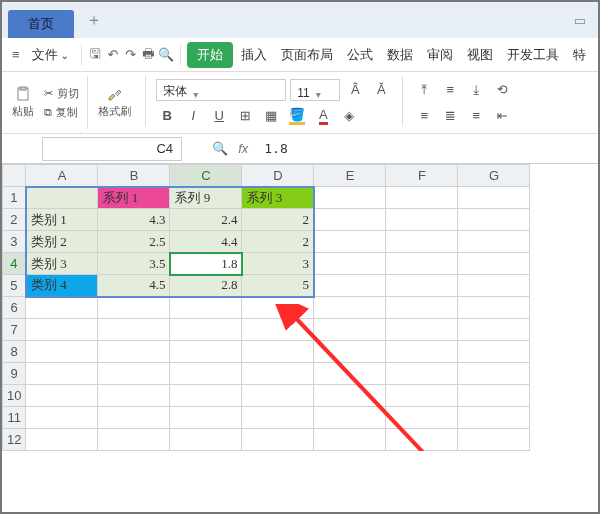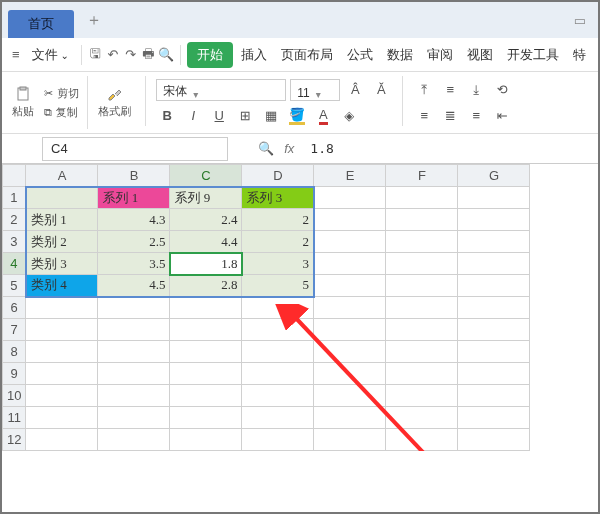"C4" .namebox { justify-content: flex-start -> flex-end; width: 186px -> 140px }
